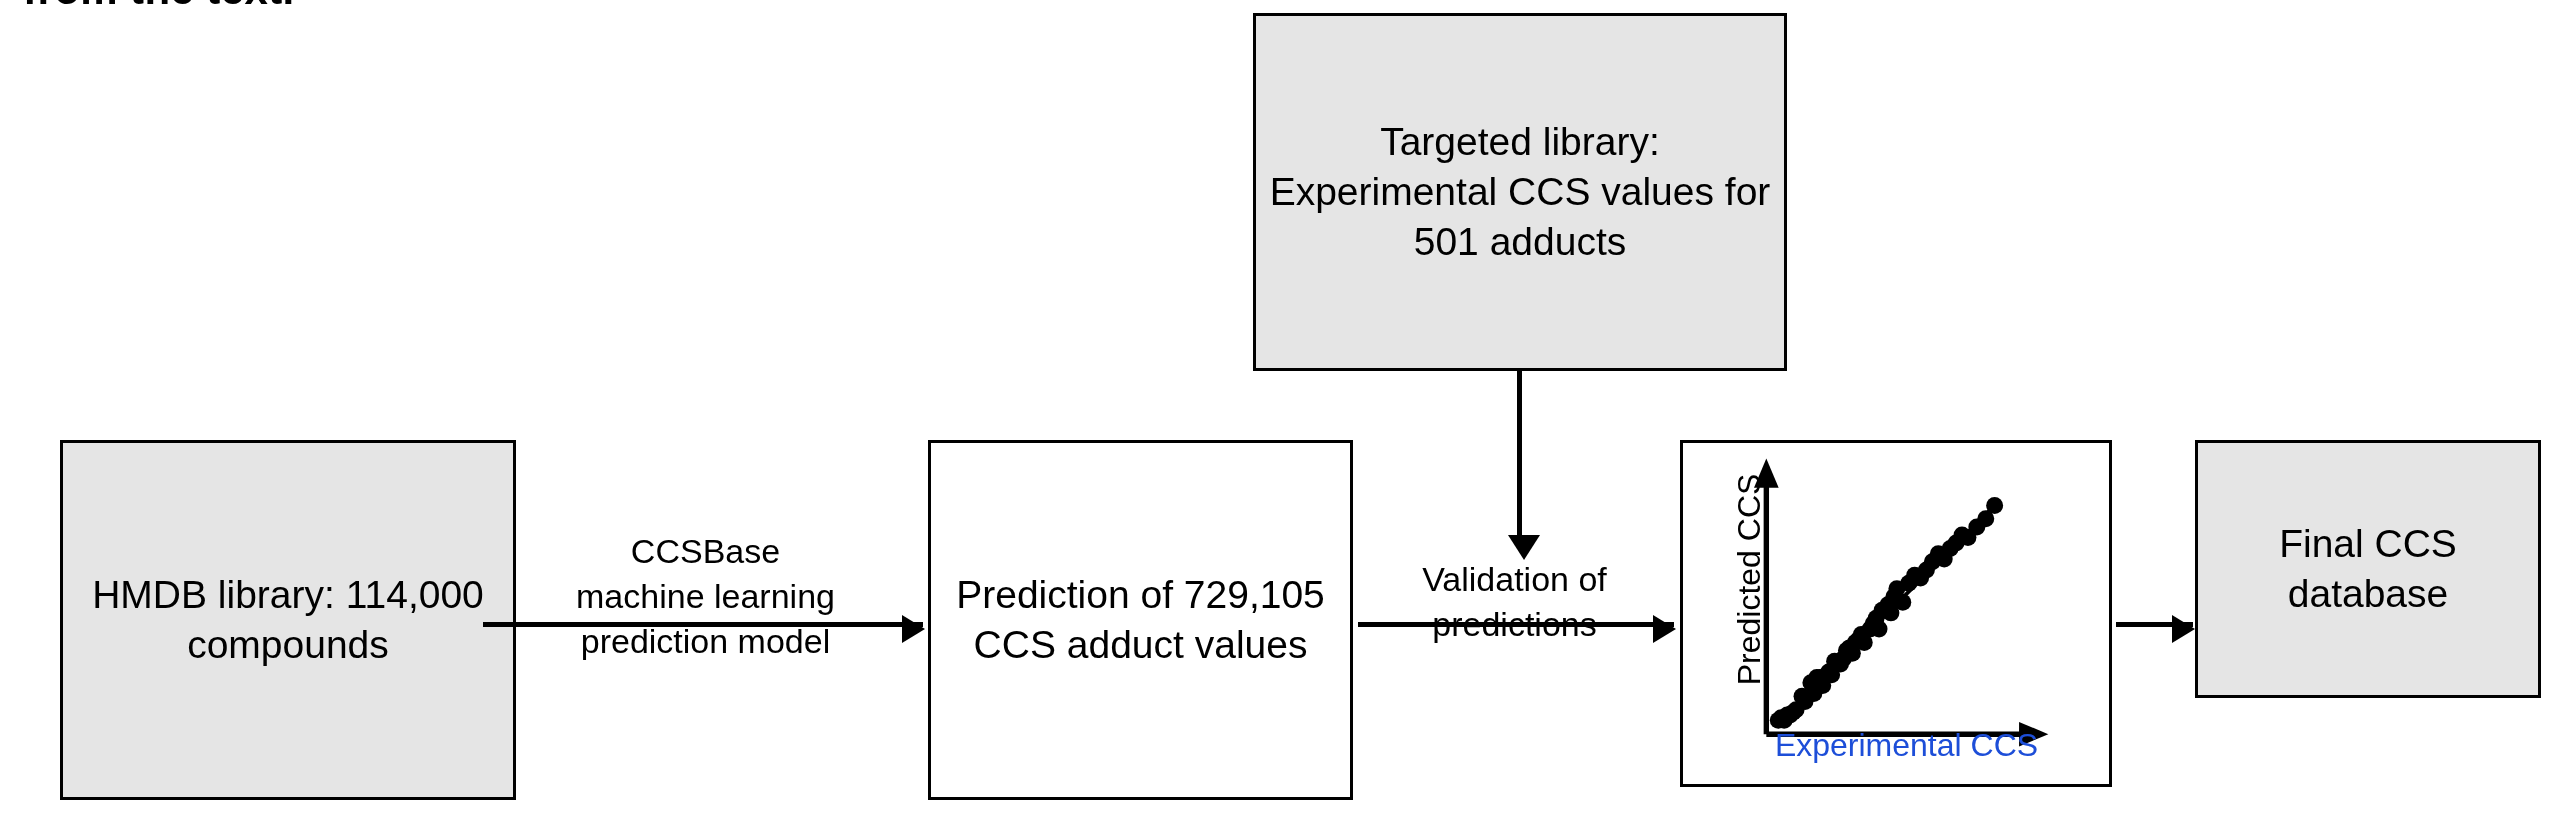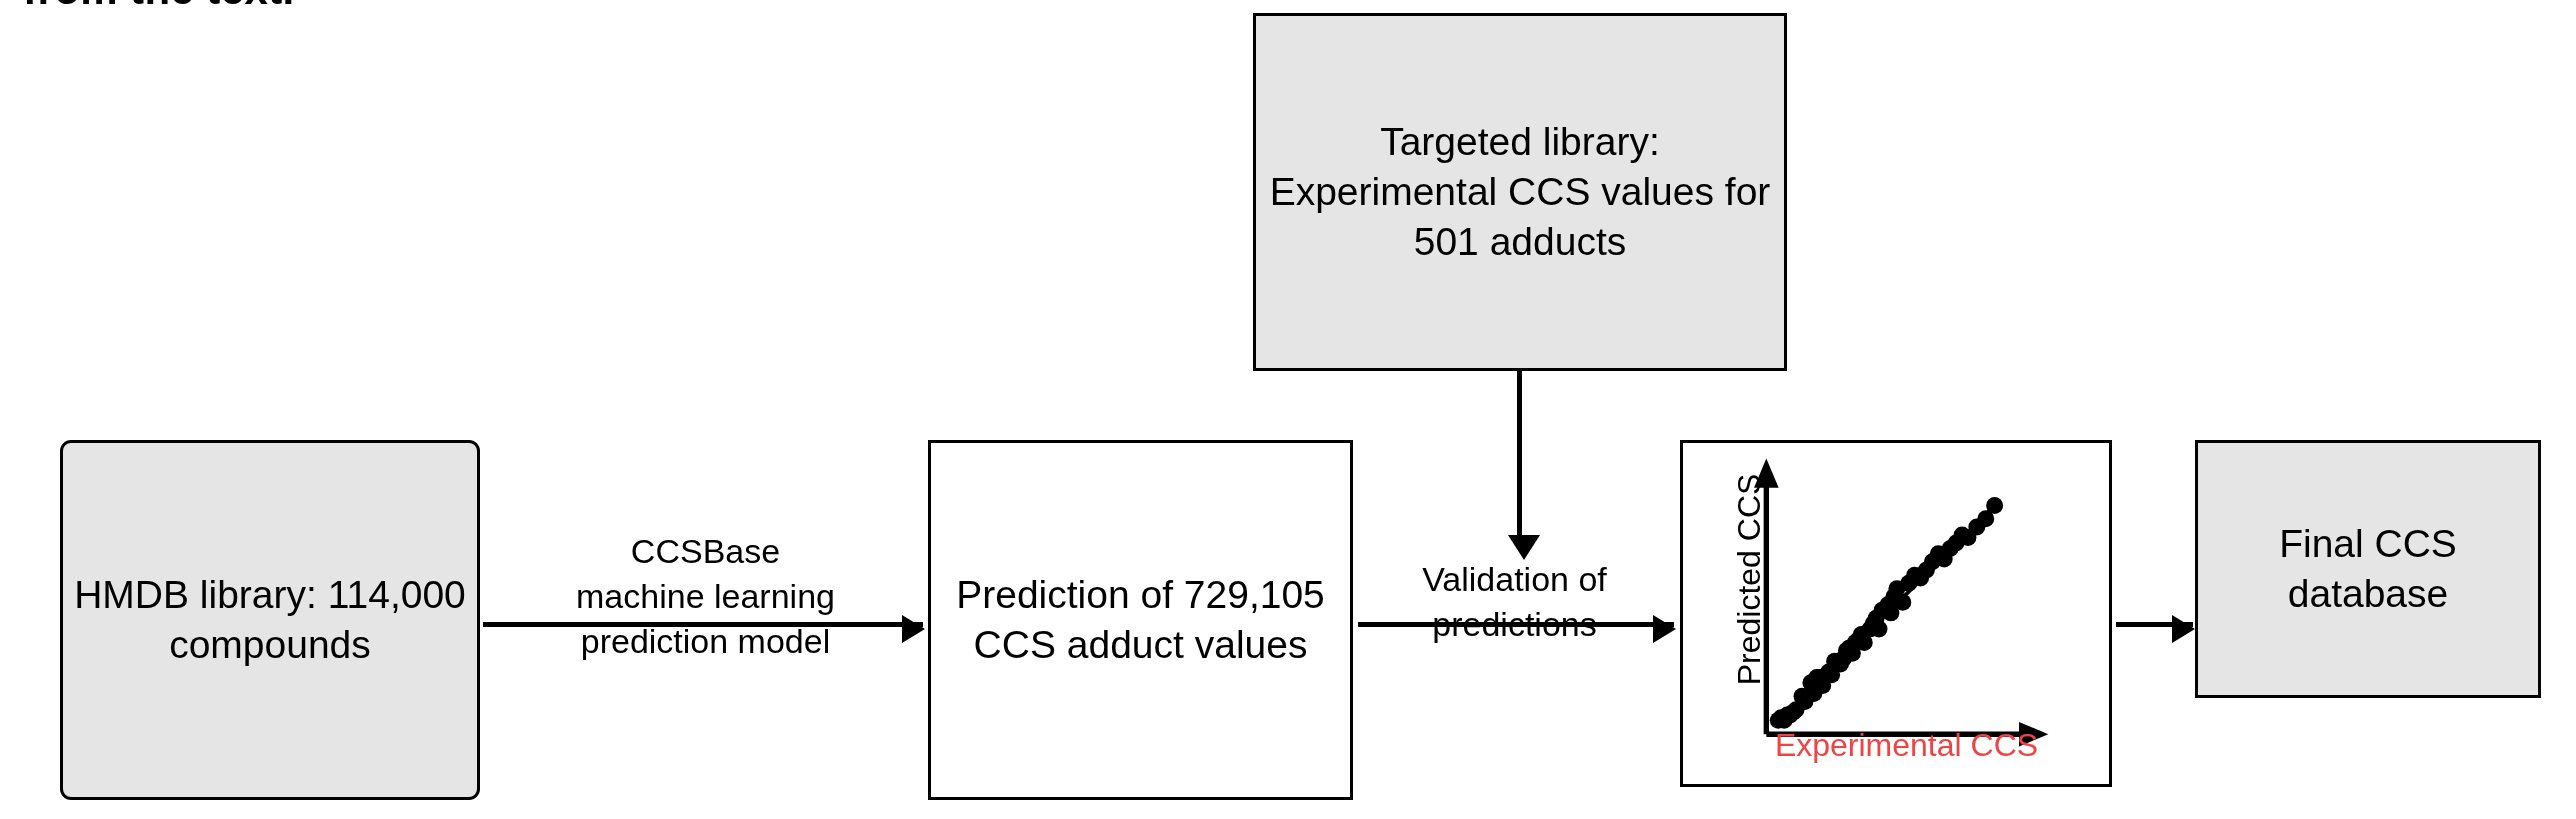"HMDB library: 114,000 compounds" #node-hmdb { border-radius: 11px -> none; width: 420px -> 456px }
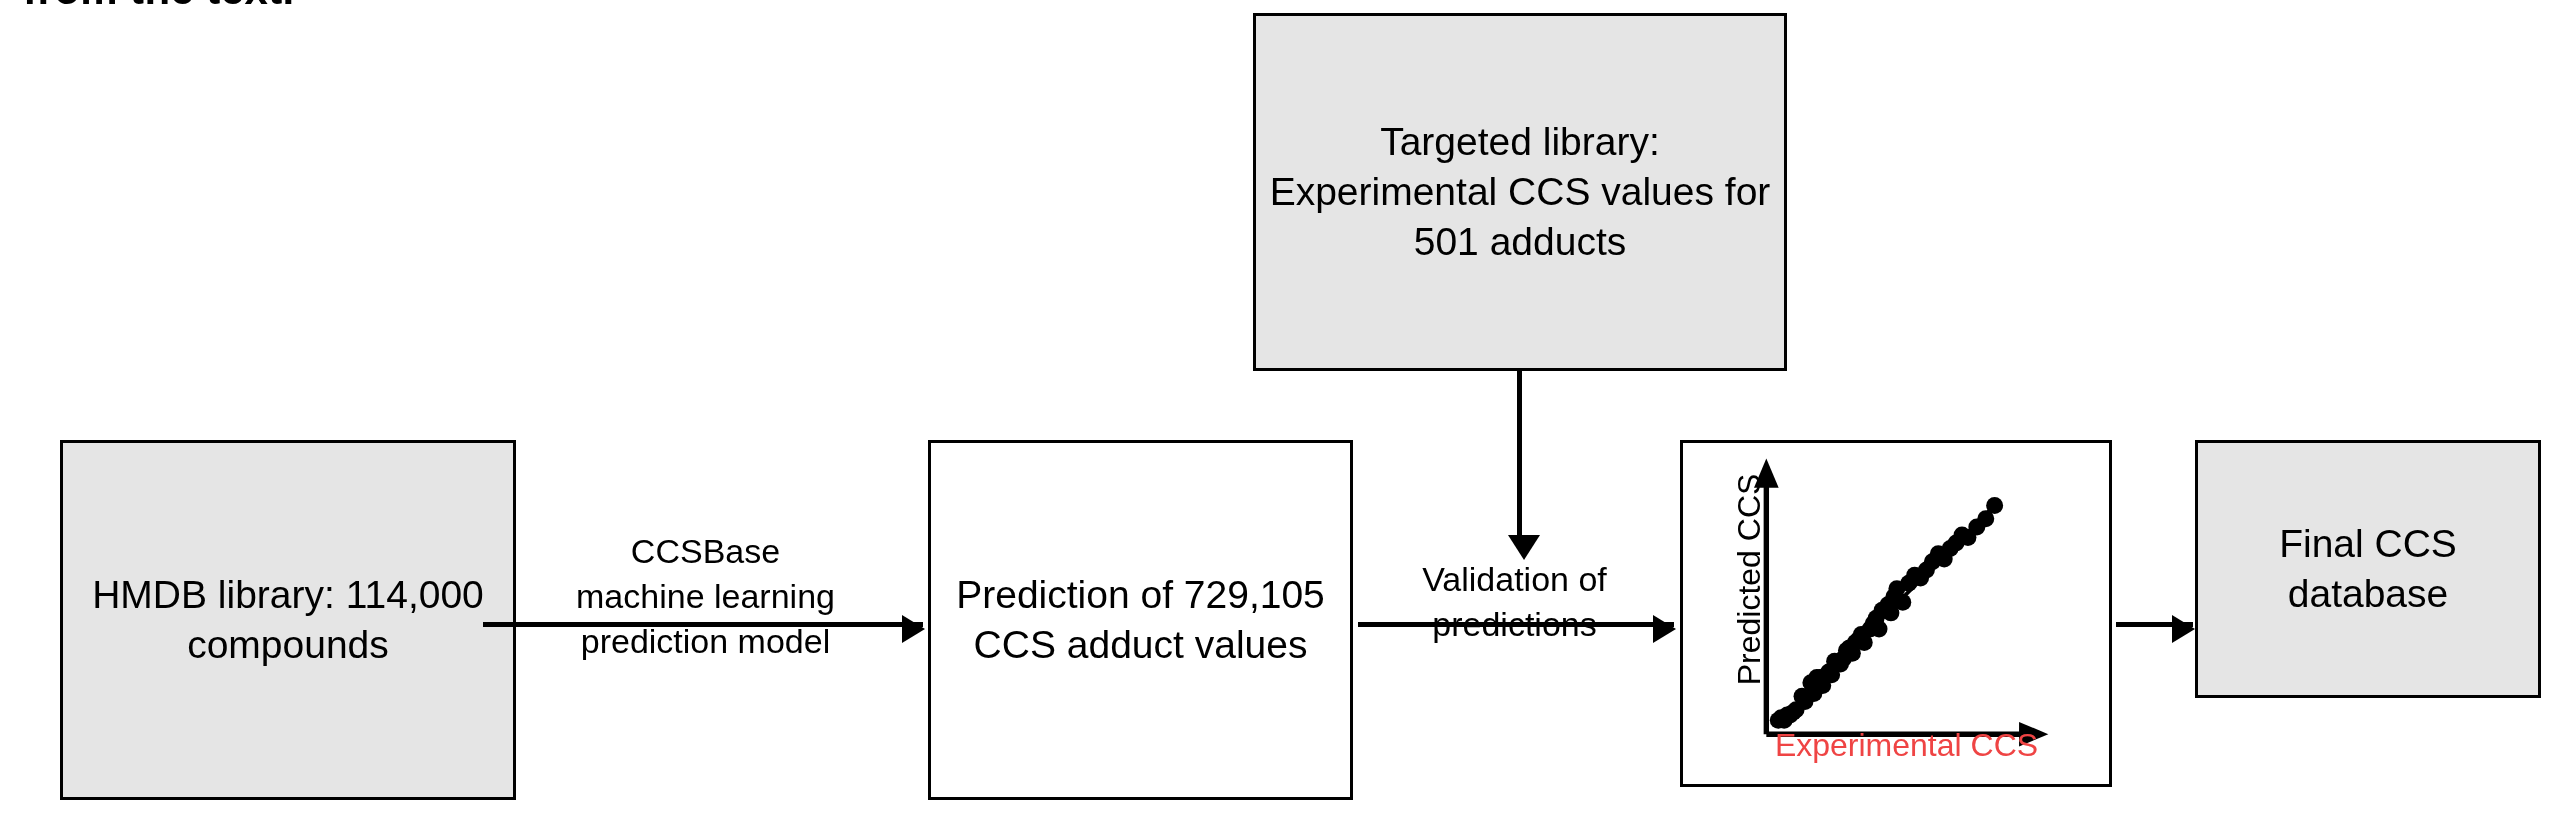"Experimental CCS" .axis-label-x { color: #ef4444 -> #1d4ed8 }
